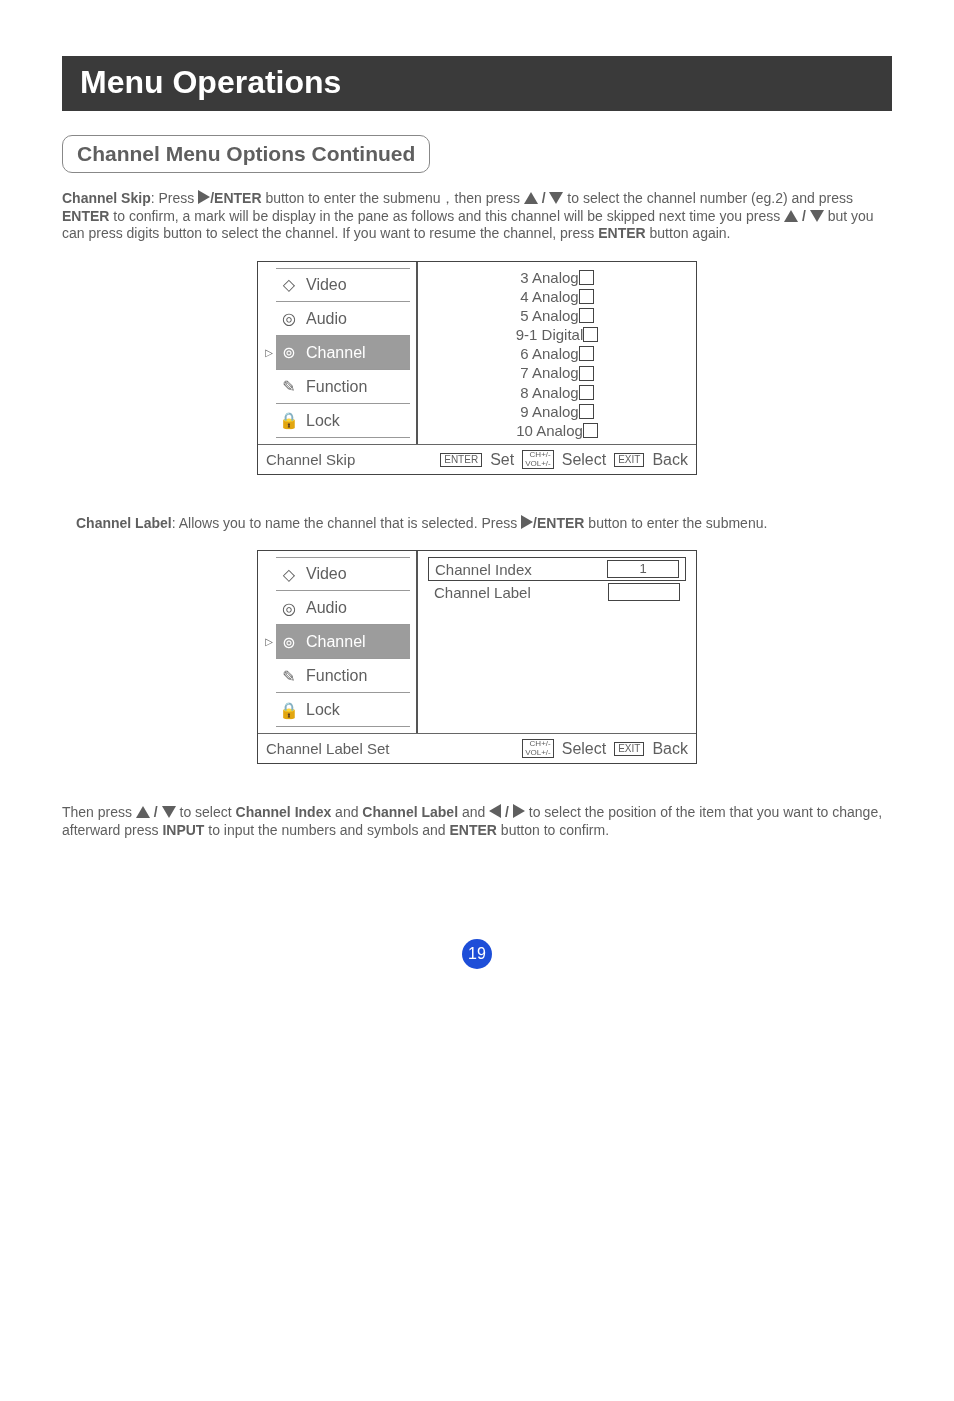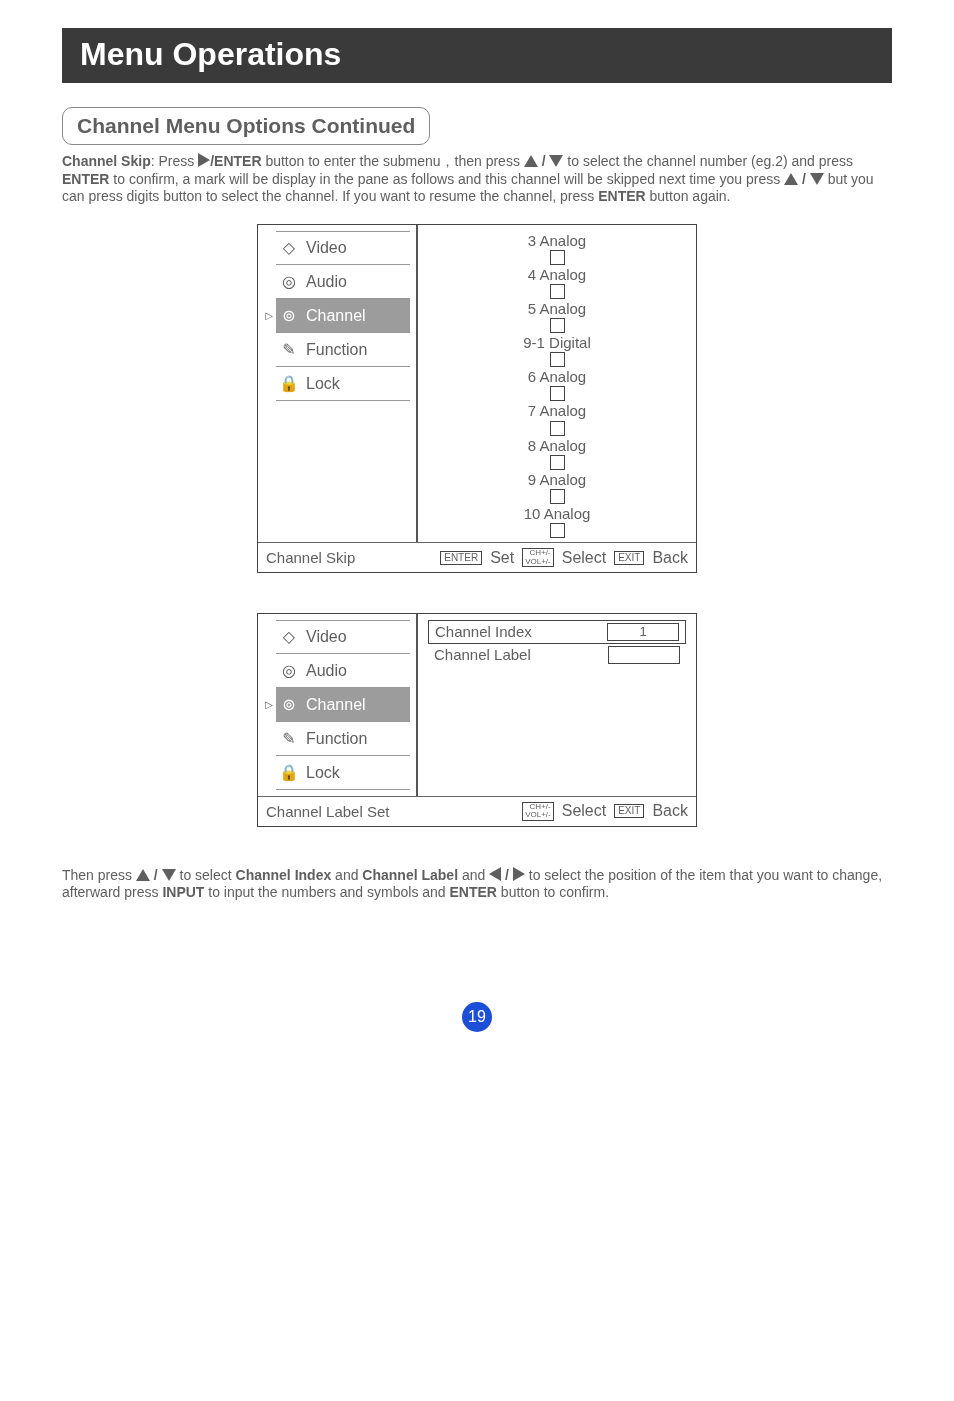"Menu Operations" .page { padding: 28px 62px 40px 62px -> 56px 62px 40px 62px }
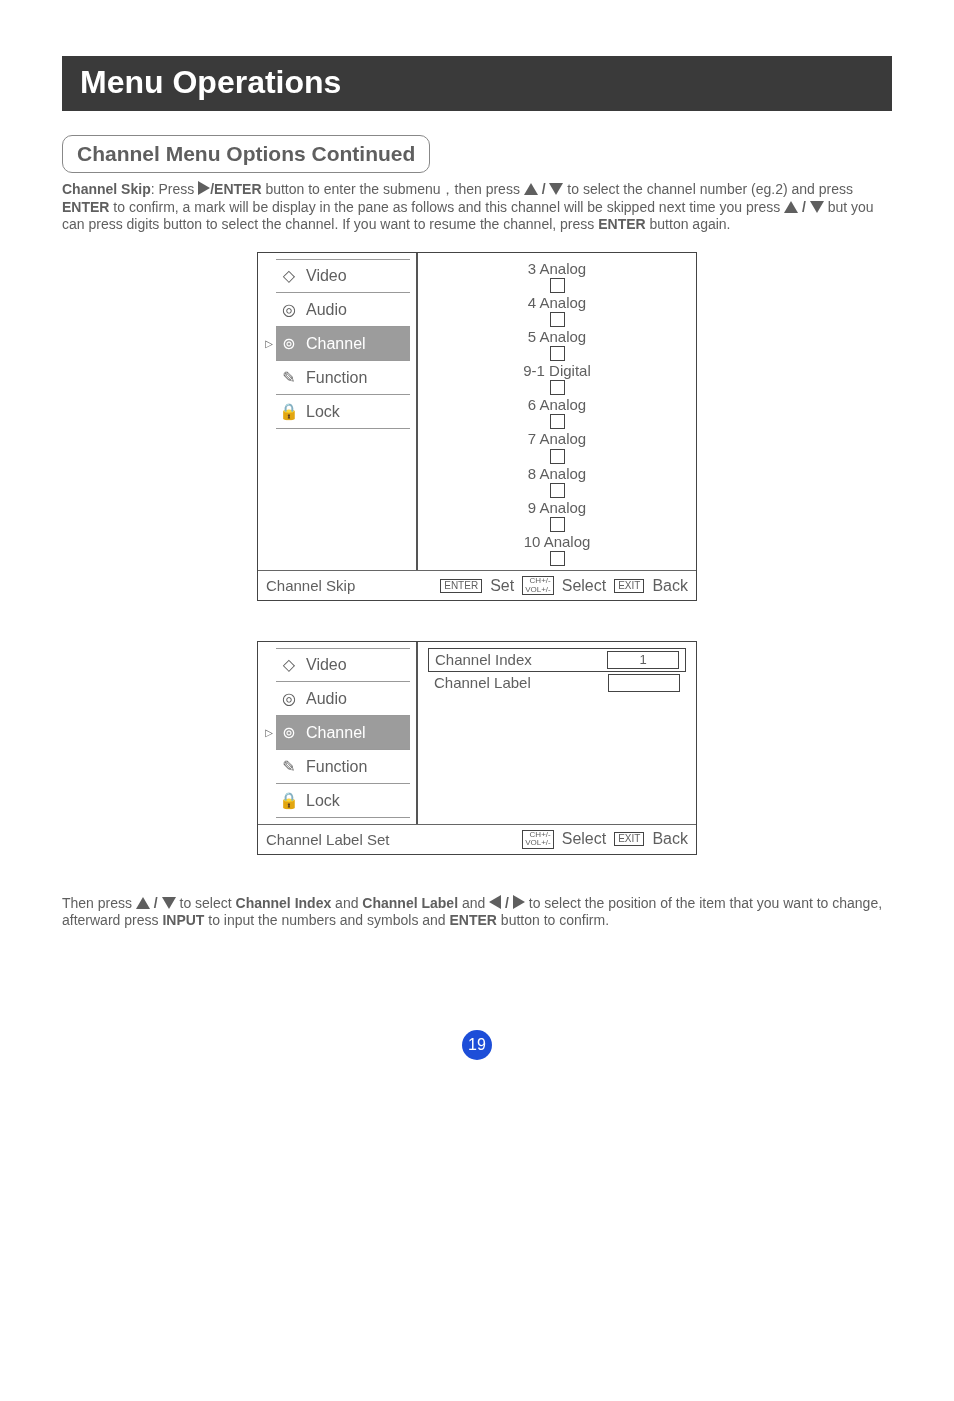"Channel Menu Options Continued" .subhead-box { margin-bottom: 8px -> 17px }
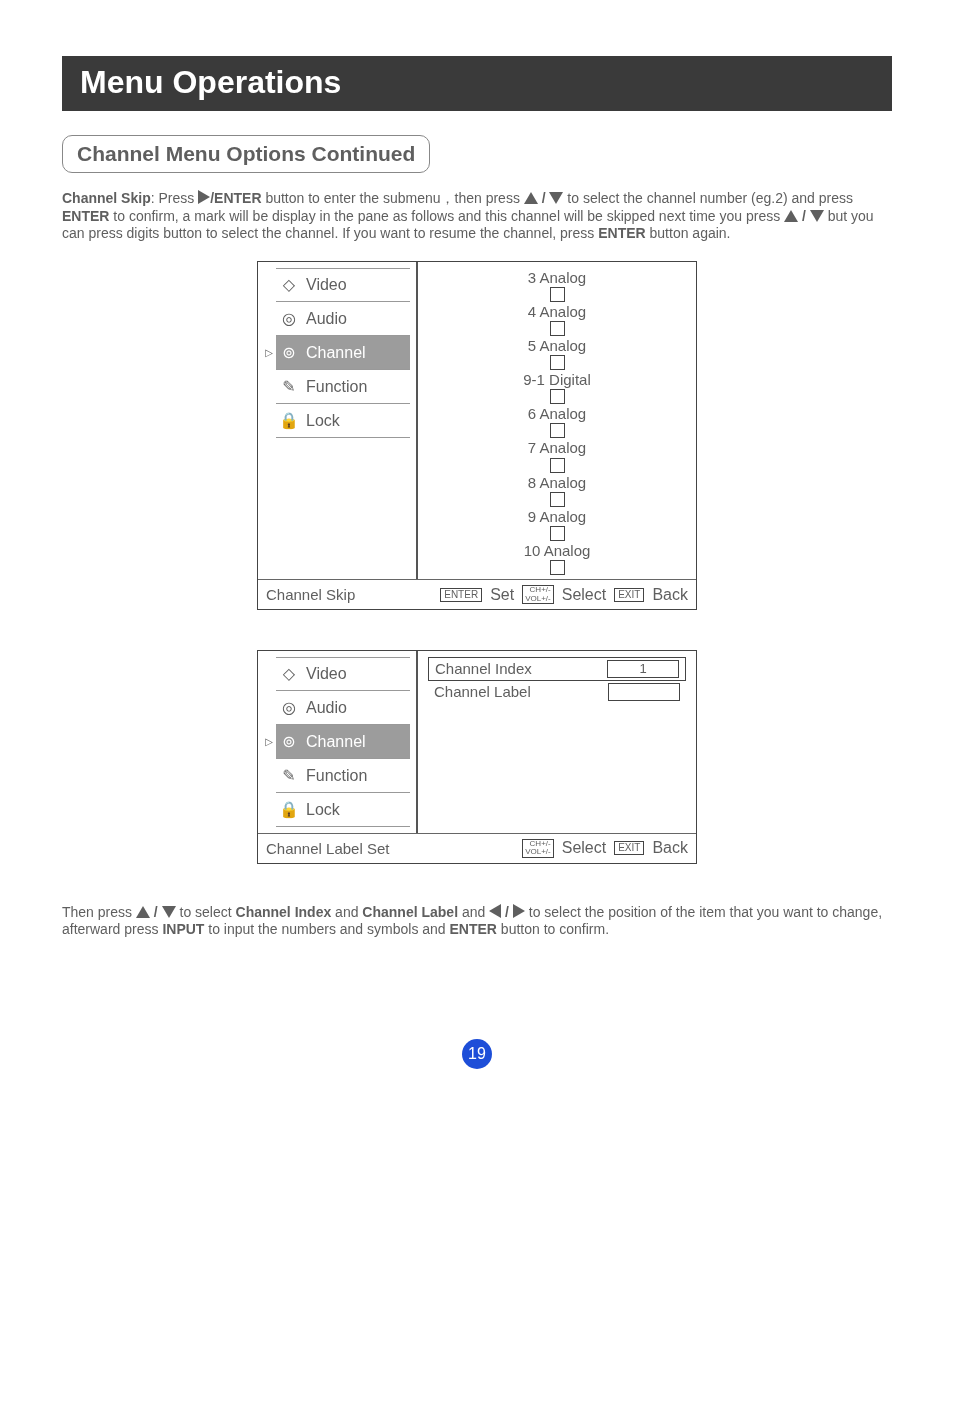"3 Analog" .ch-row { flex-direction: column -> none }
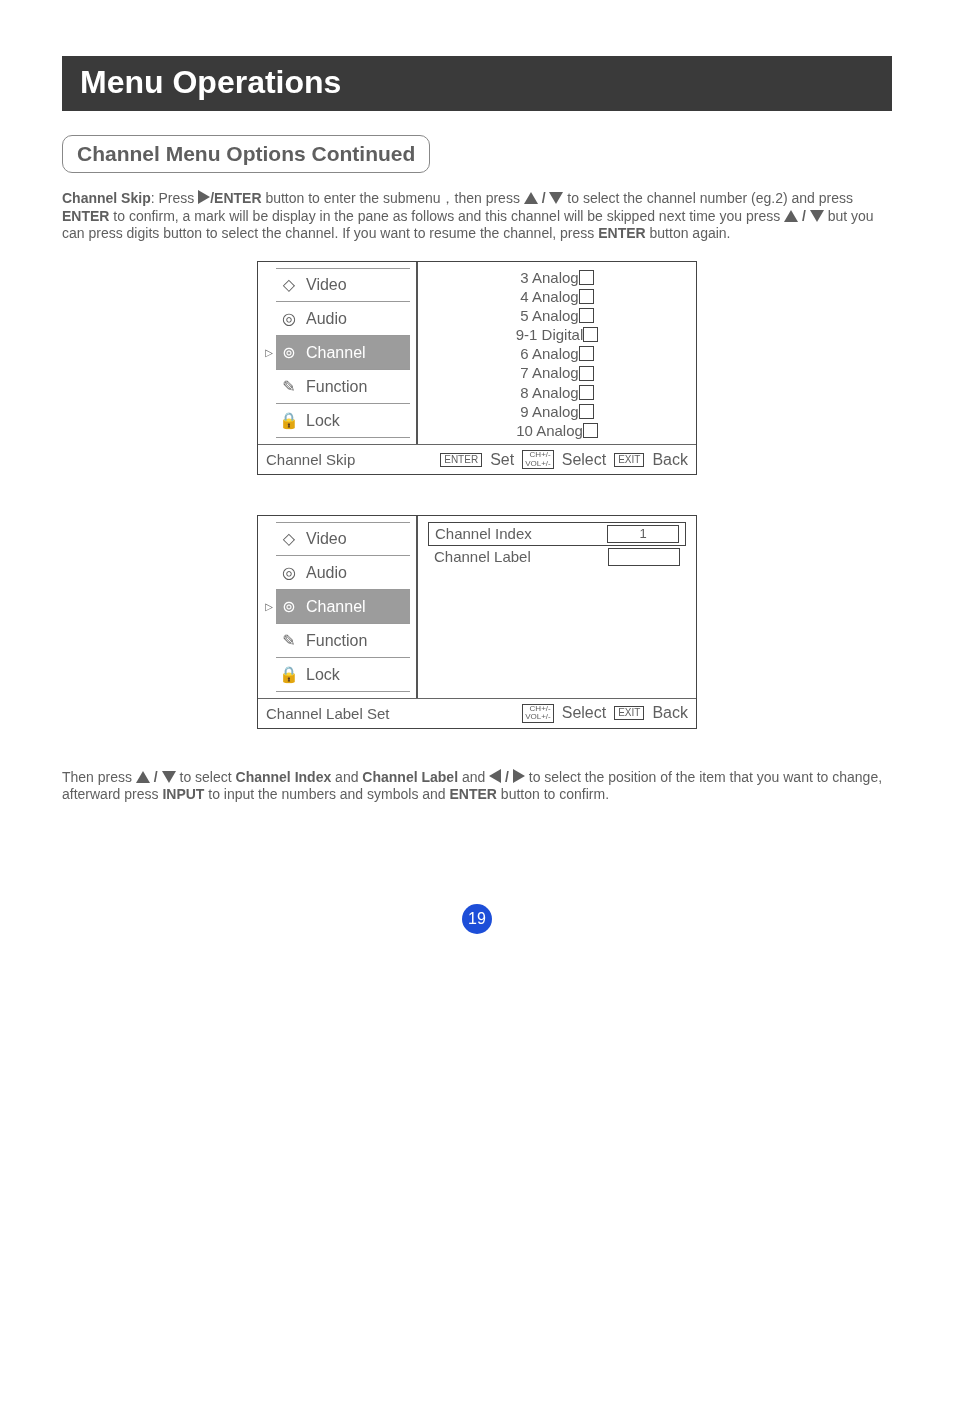"Channel Label: Allows you to" div.body-text { html: none -> <div> <strong>Channel Label</strong><span>: Allows you to name the channel that is selected. Press </span><span></span><strong>/ENTER</strong><span> button to enter the submenu.</span> </div> }
